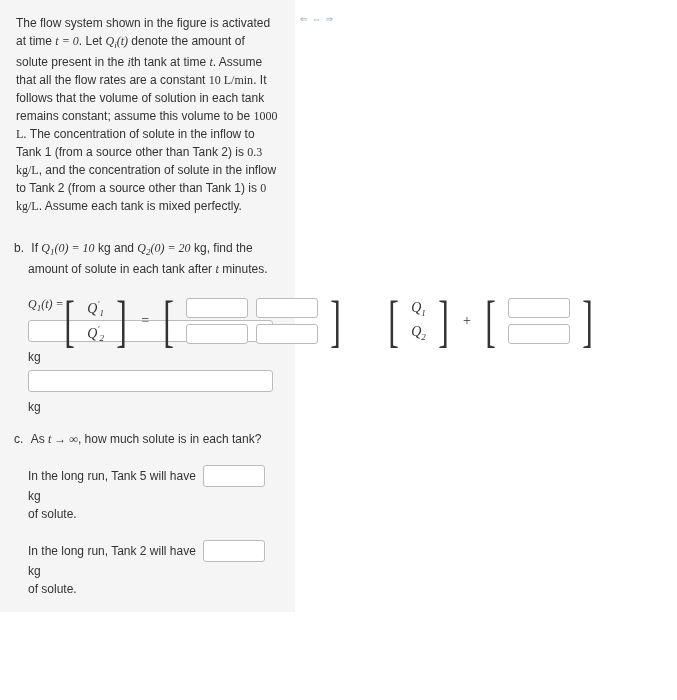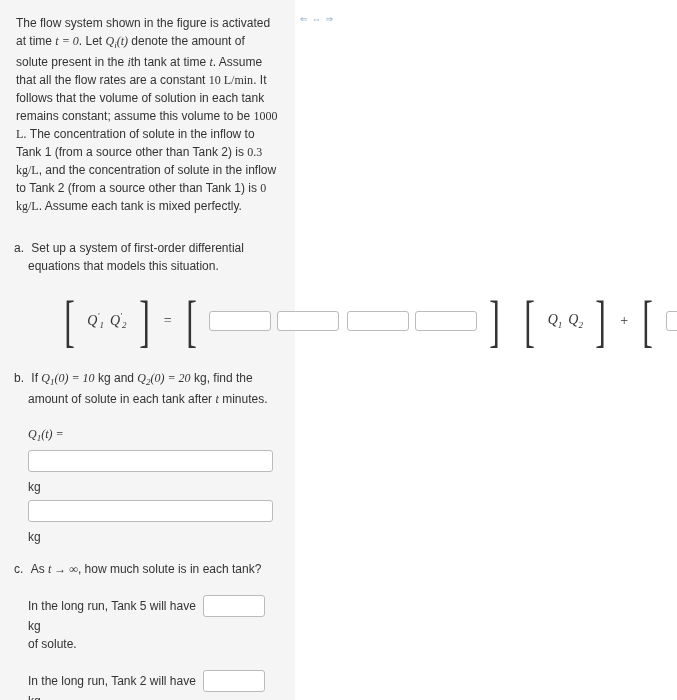"a. Set up a system" div.part { html: <div> <span>a.</span> <span>Set up a system of first-order differential equations that models this situation.</span> <div></div> </div> -> none }
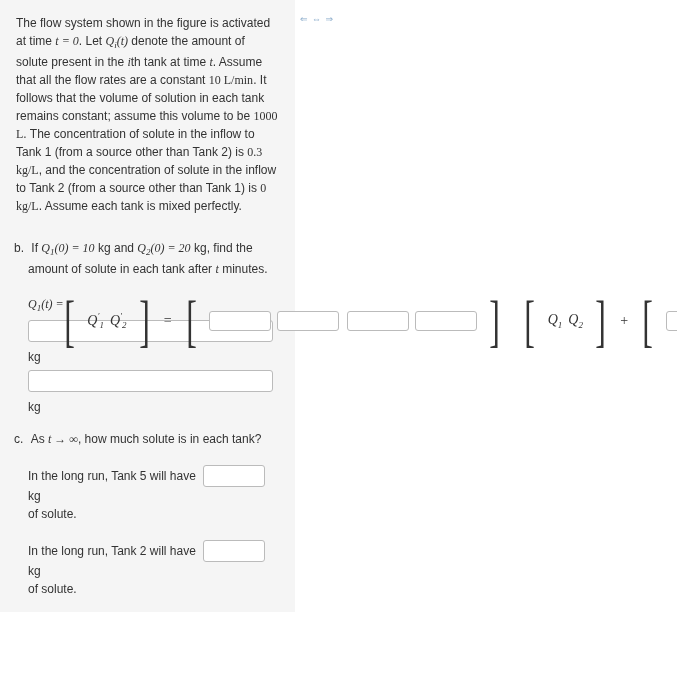"Q′1" .col { flex-direction: row -> column }
